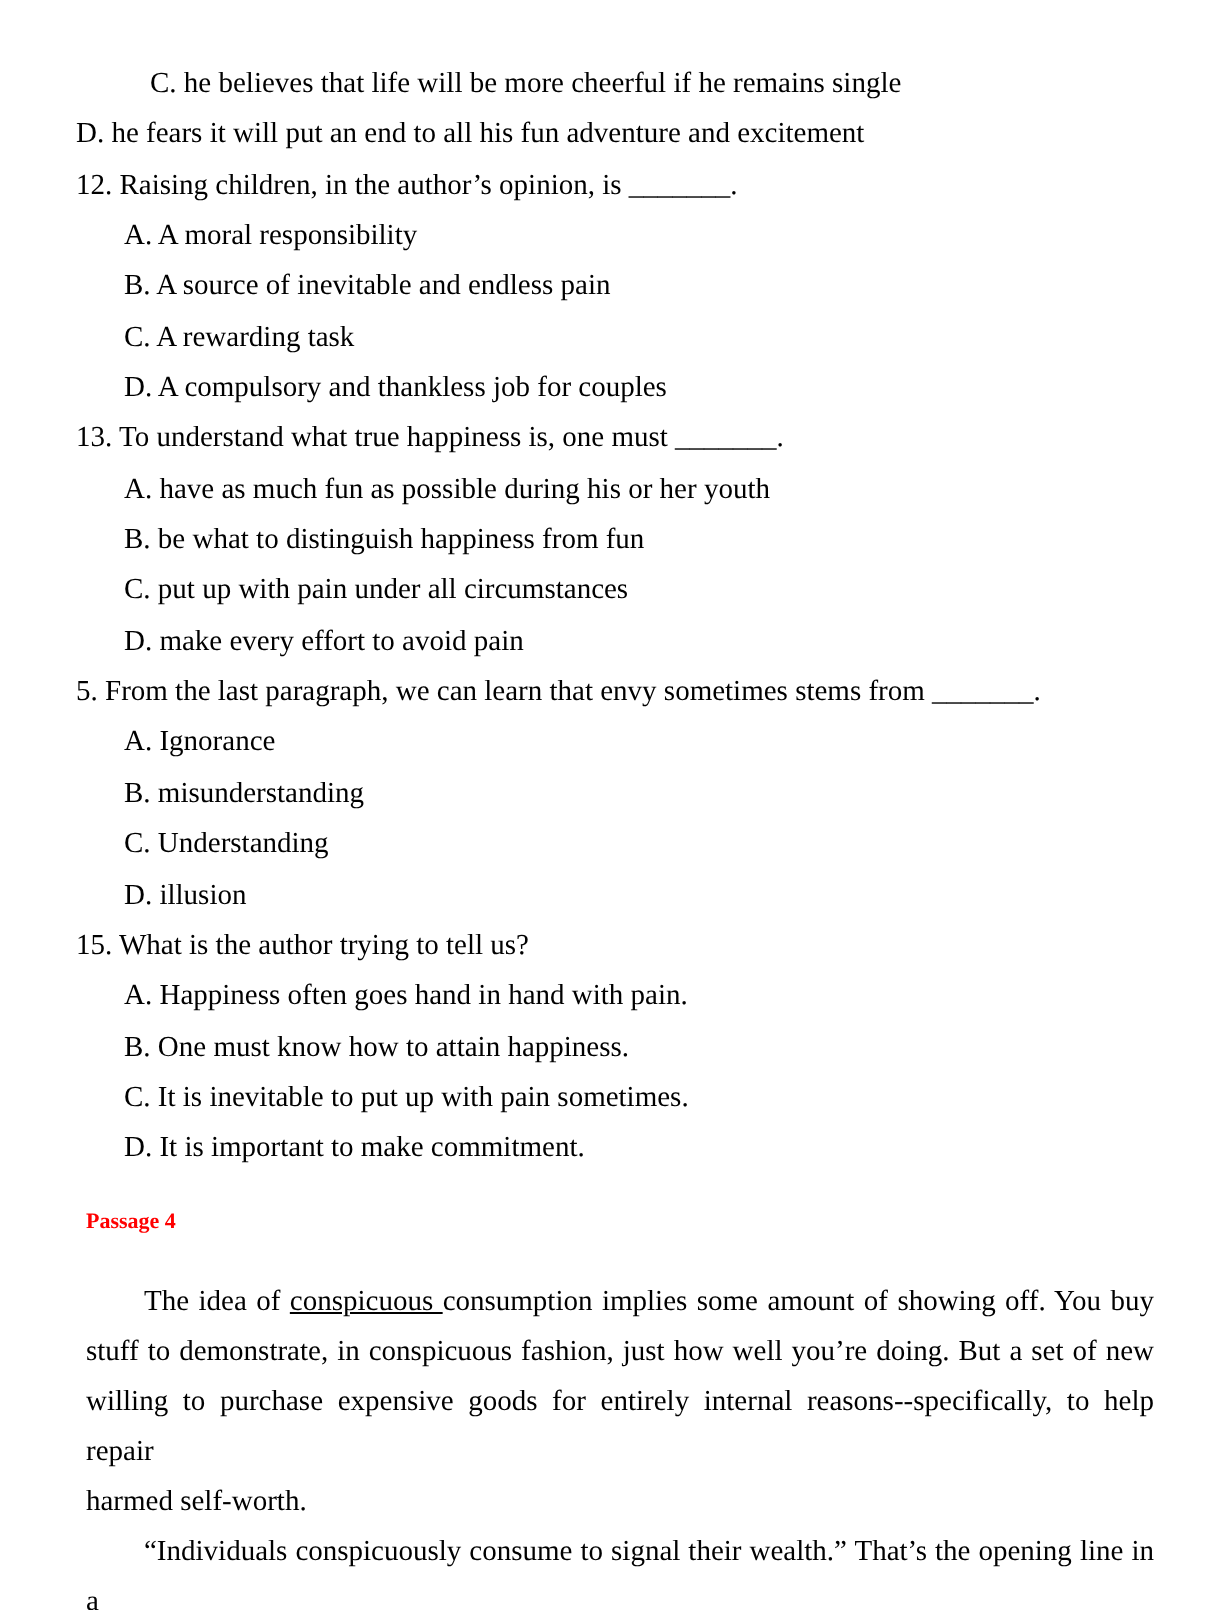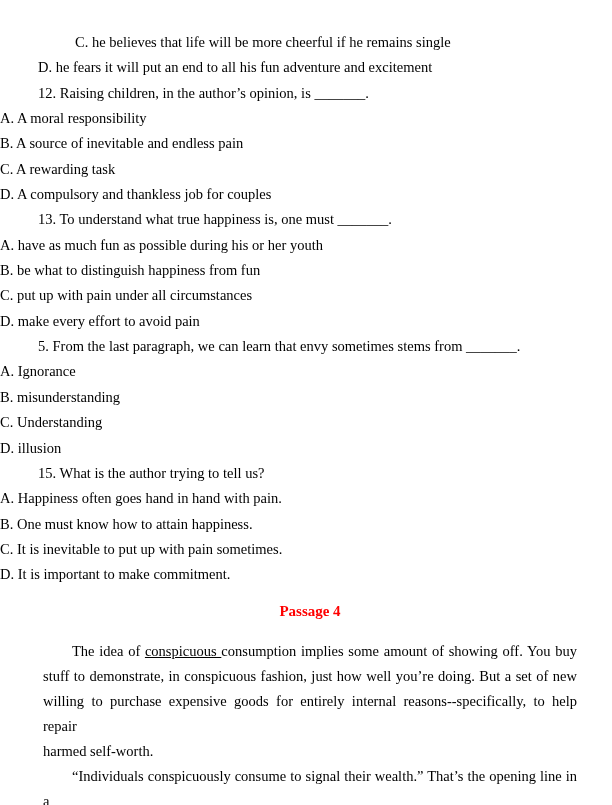"A. A moral responsibility" .opt { padding-left: none -> 62px }
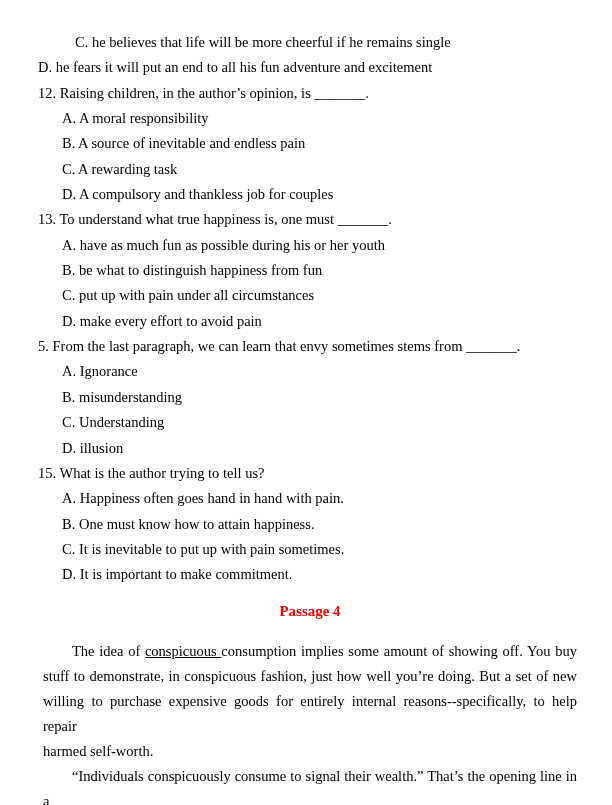"Passage 4" .passage-heading { font-size: 15px -> 11px; text-align: center -> none }
